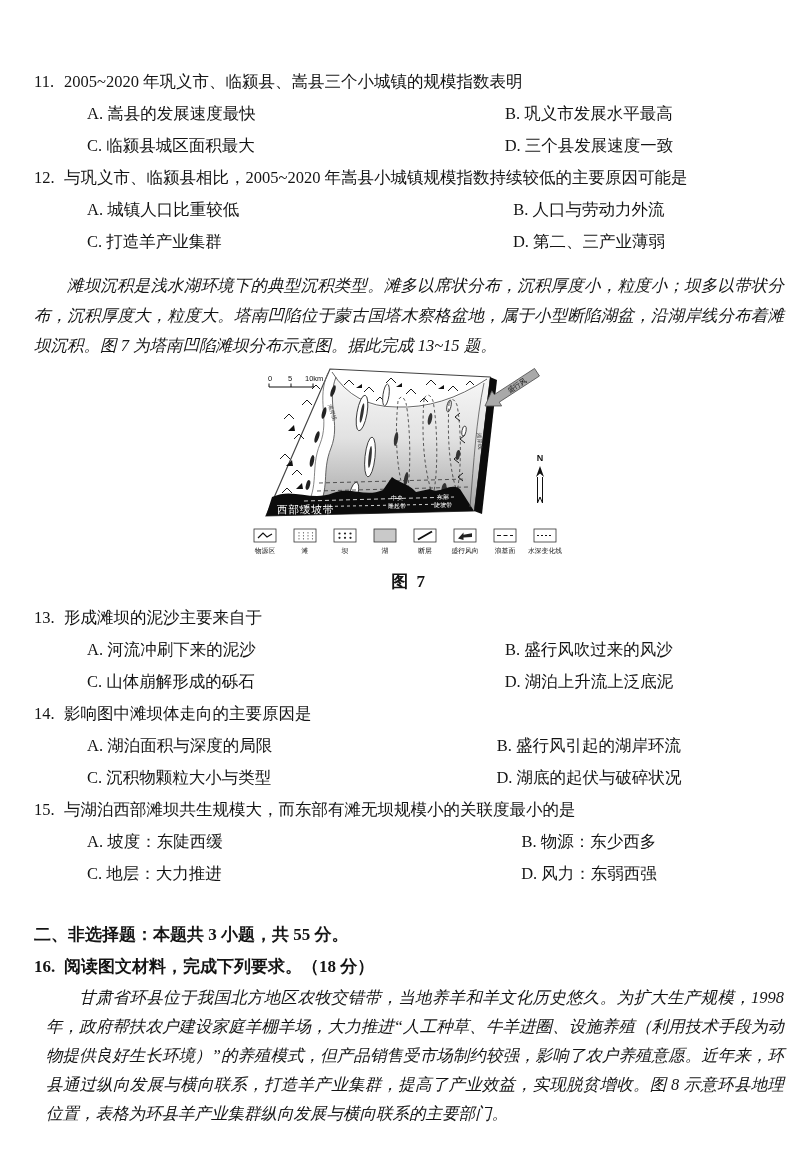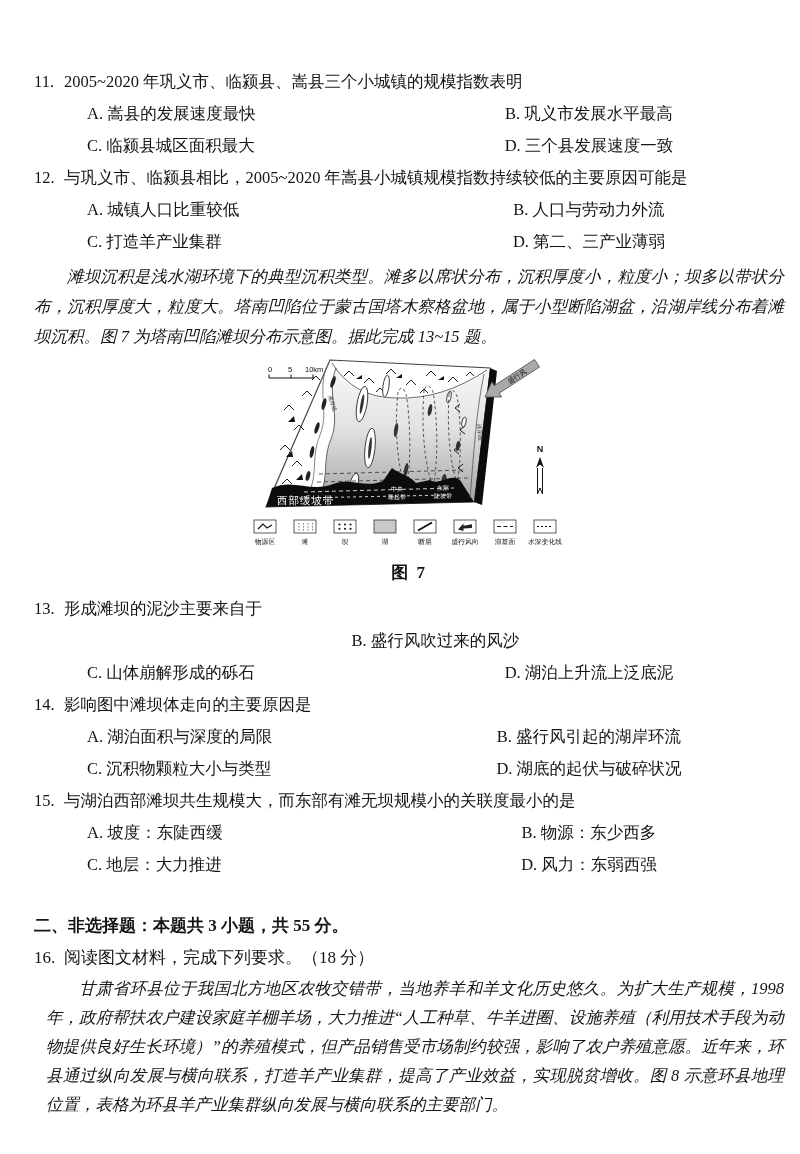"滩坝沉积是浅水湖环境下的典型沉积类型。滩多以席状分布，沉积厚度小，粒度小；坝多以" .intro { margin-top: 4px -> 13px }
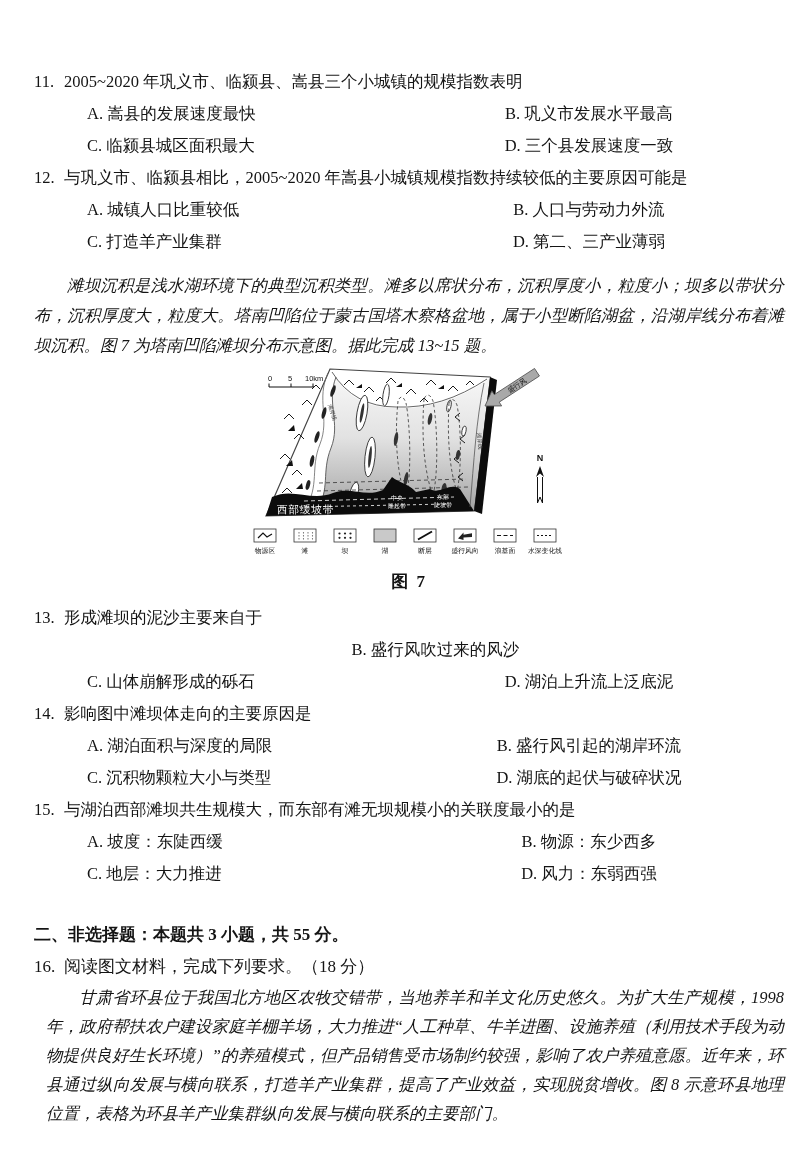"A. 河流冲刷下来的泥沙" span.opt-a { html: none -> <span>A. 河流冲刷下来的泥沙</span> }
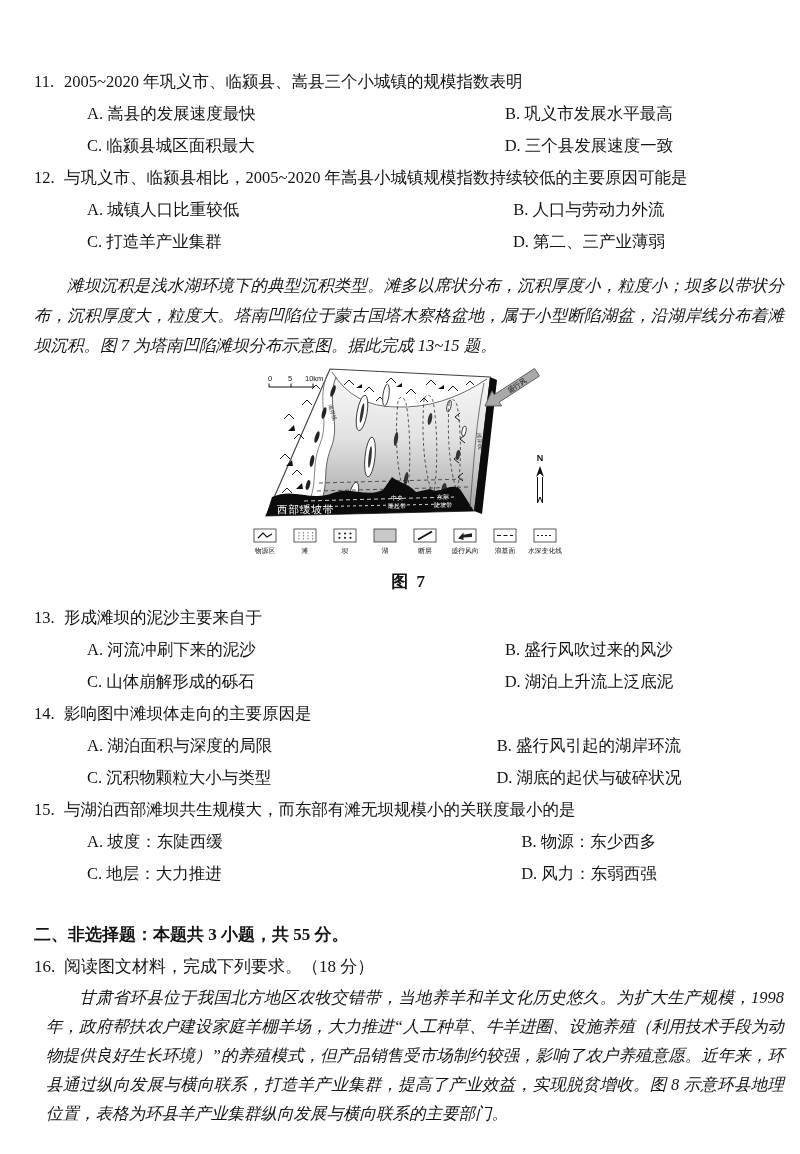"16." .q16-head { font-weight: normal -> bold }
